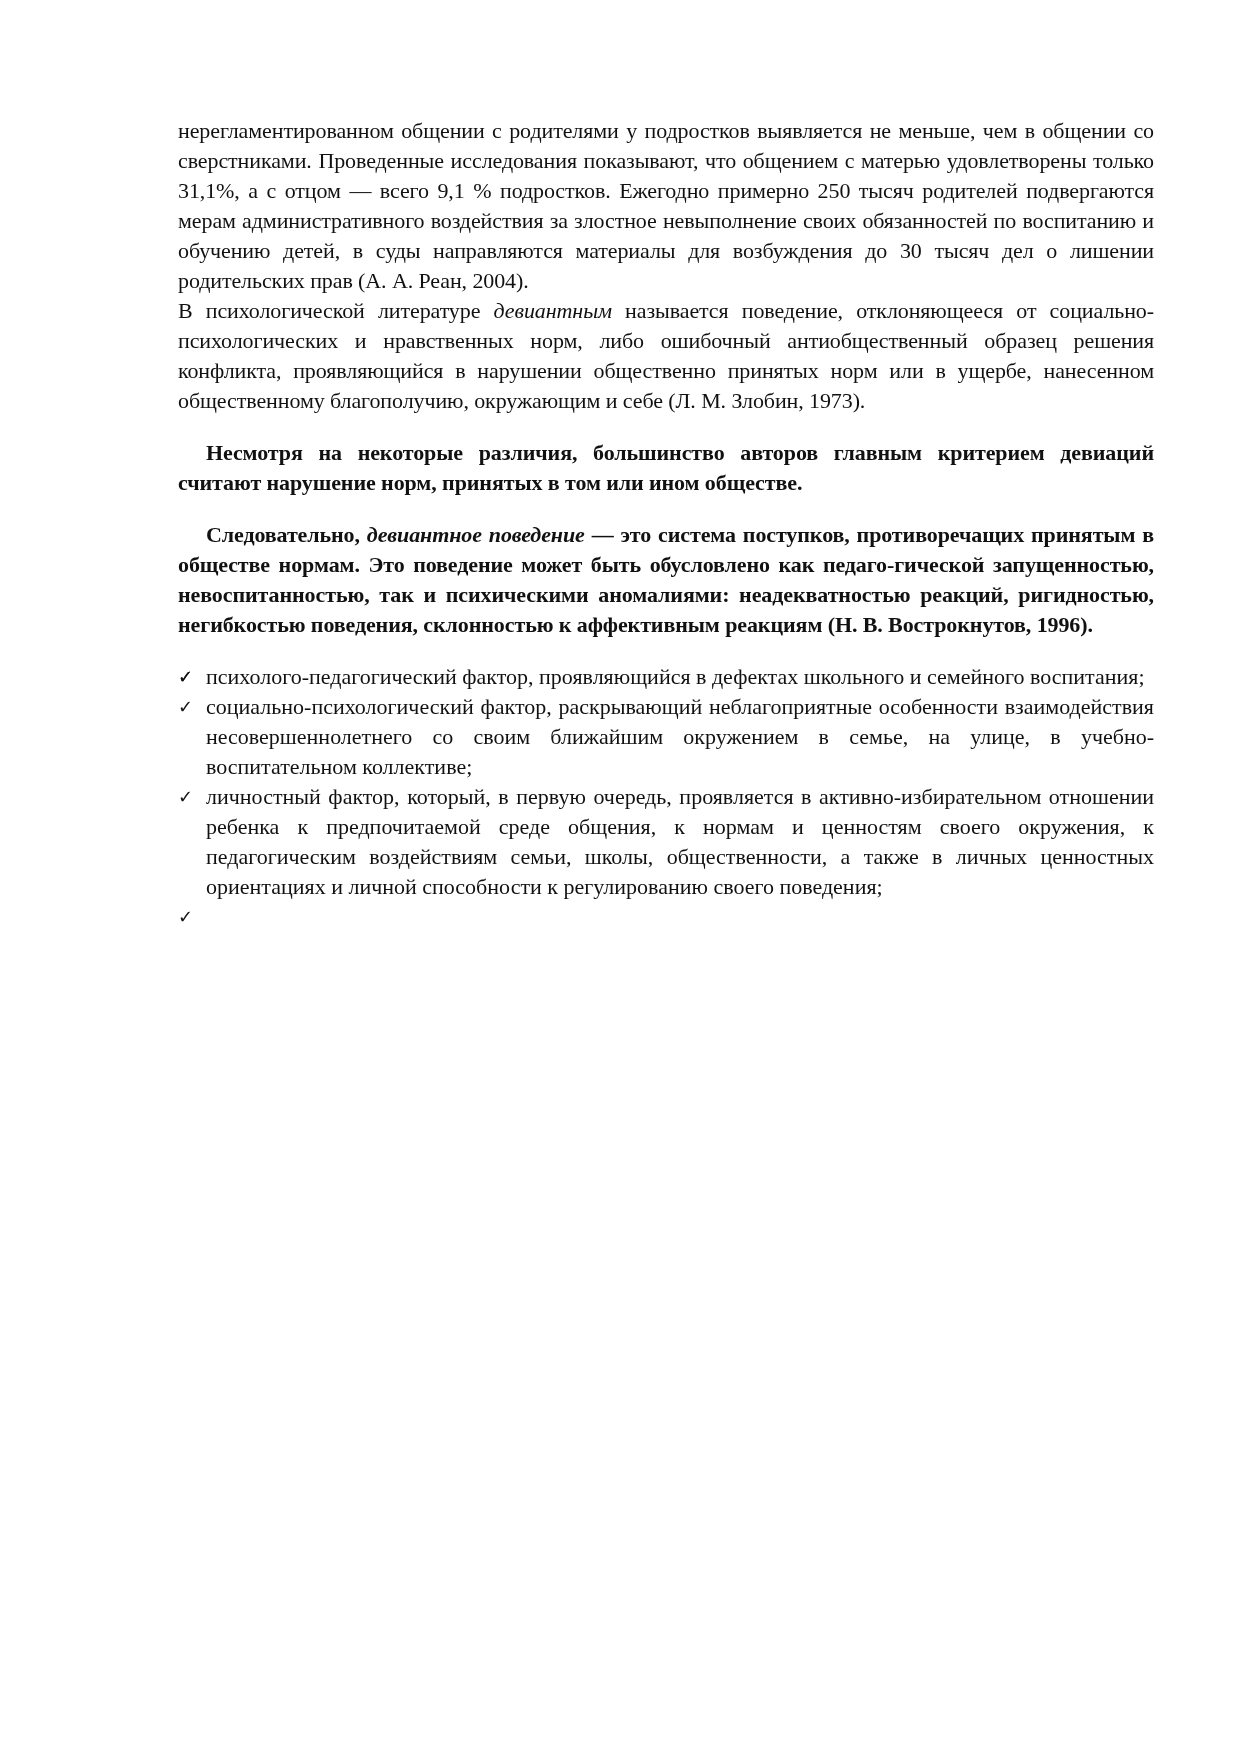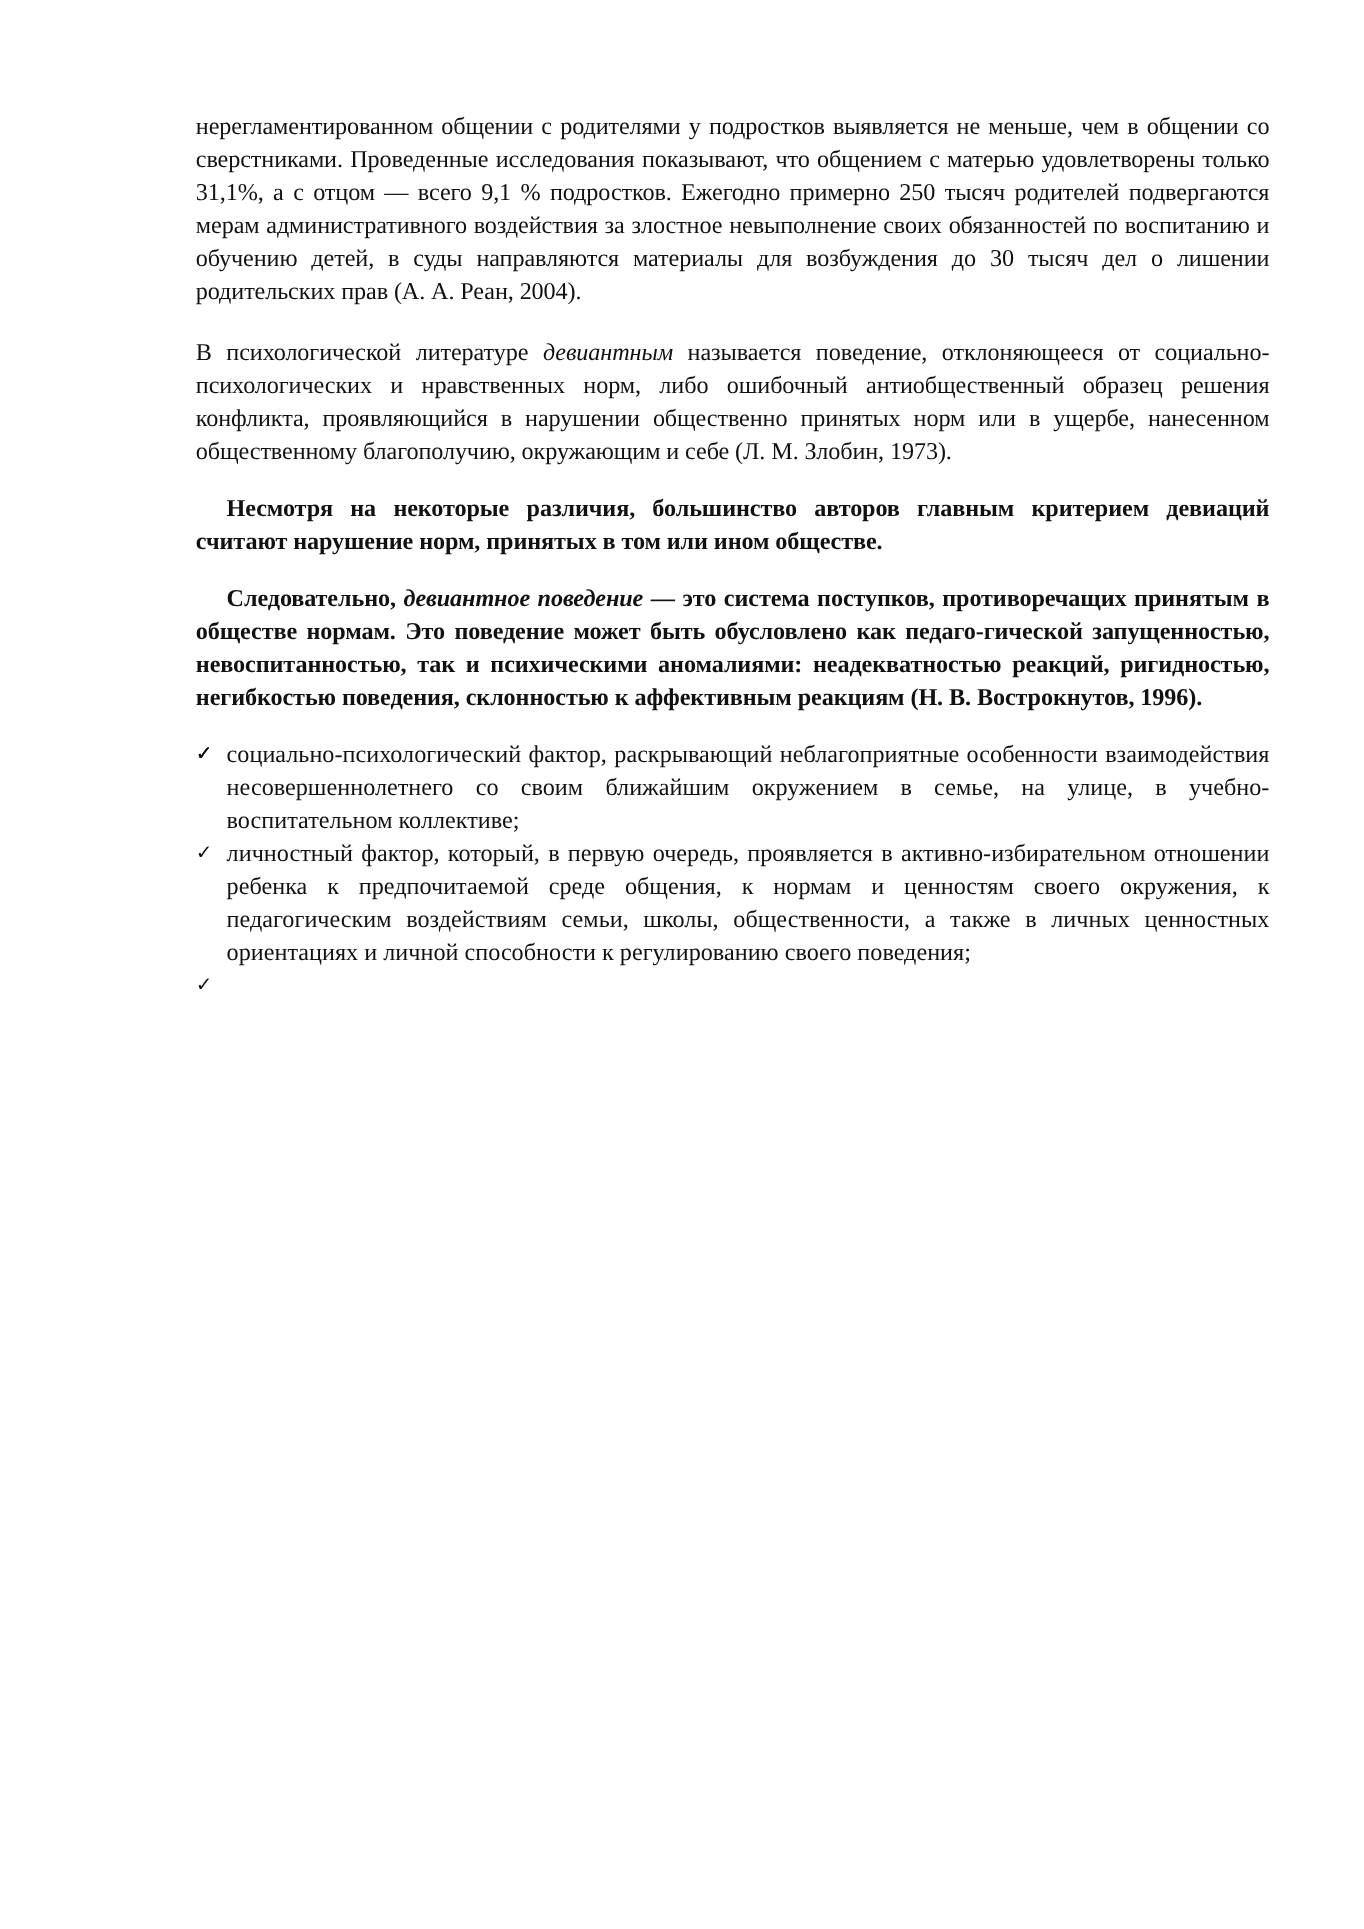"нерегламентированном общении с" .page { top: 100px -> 116px }
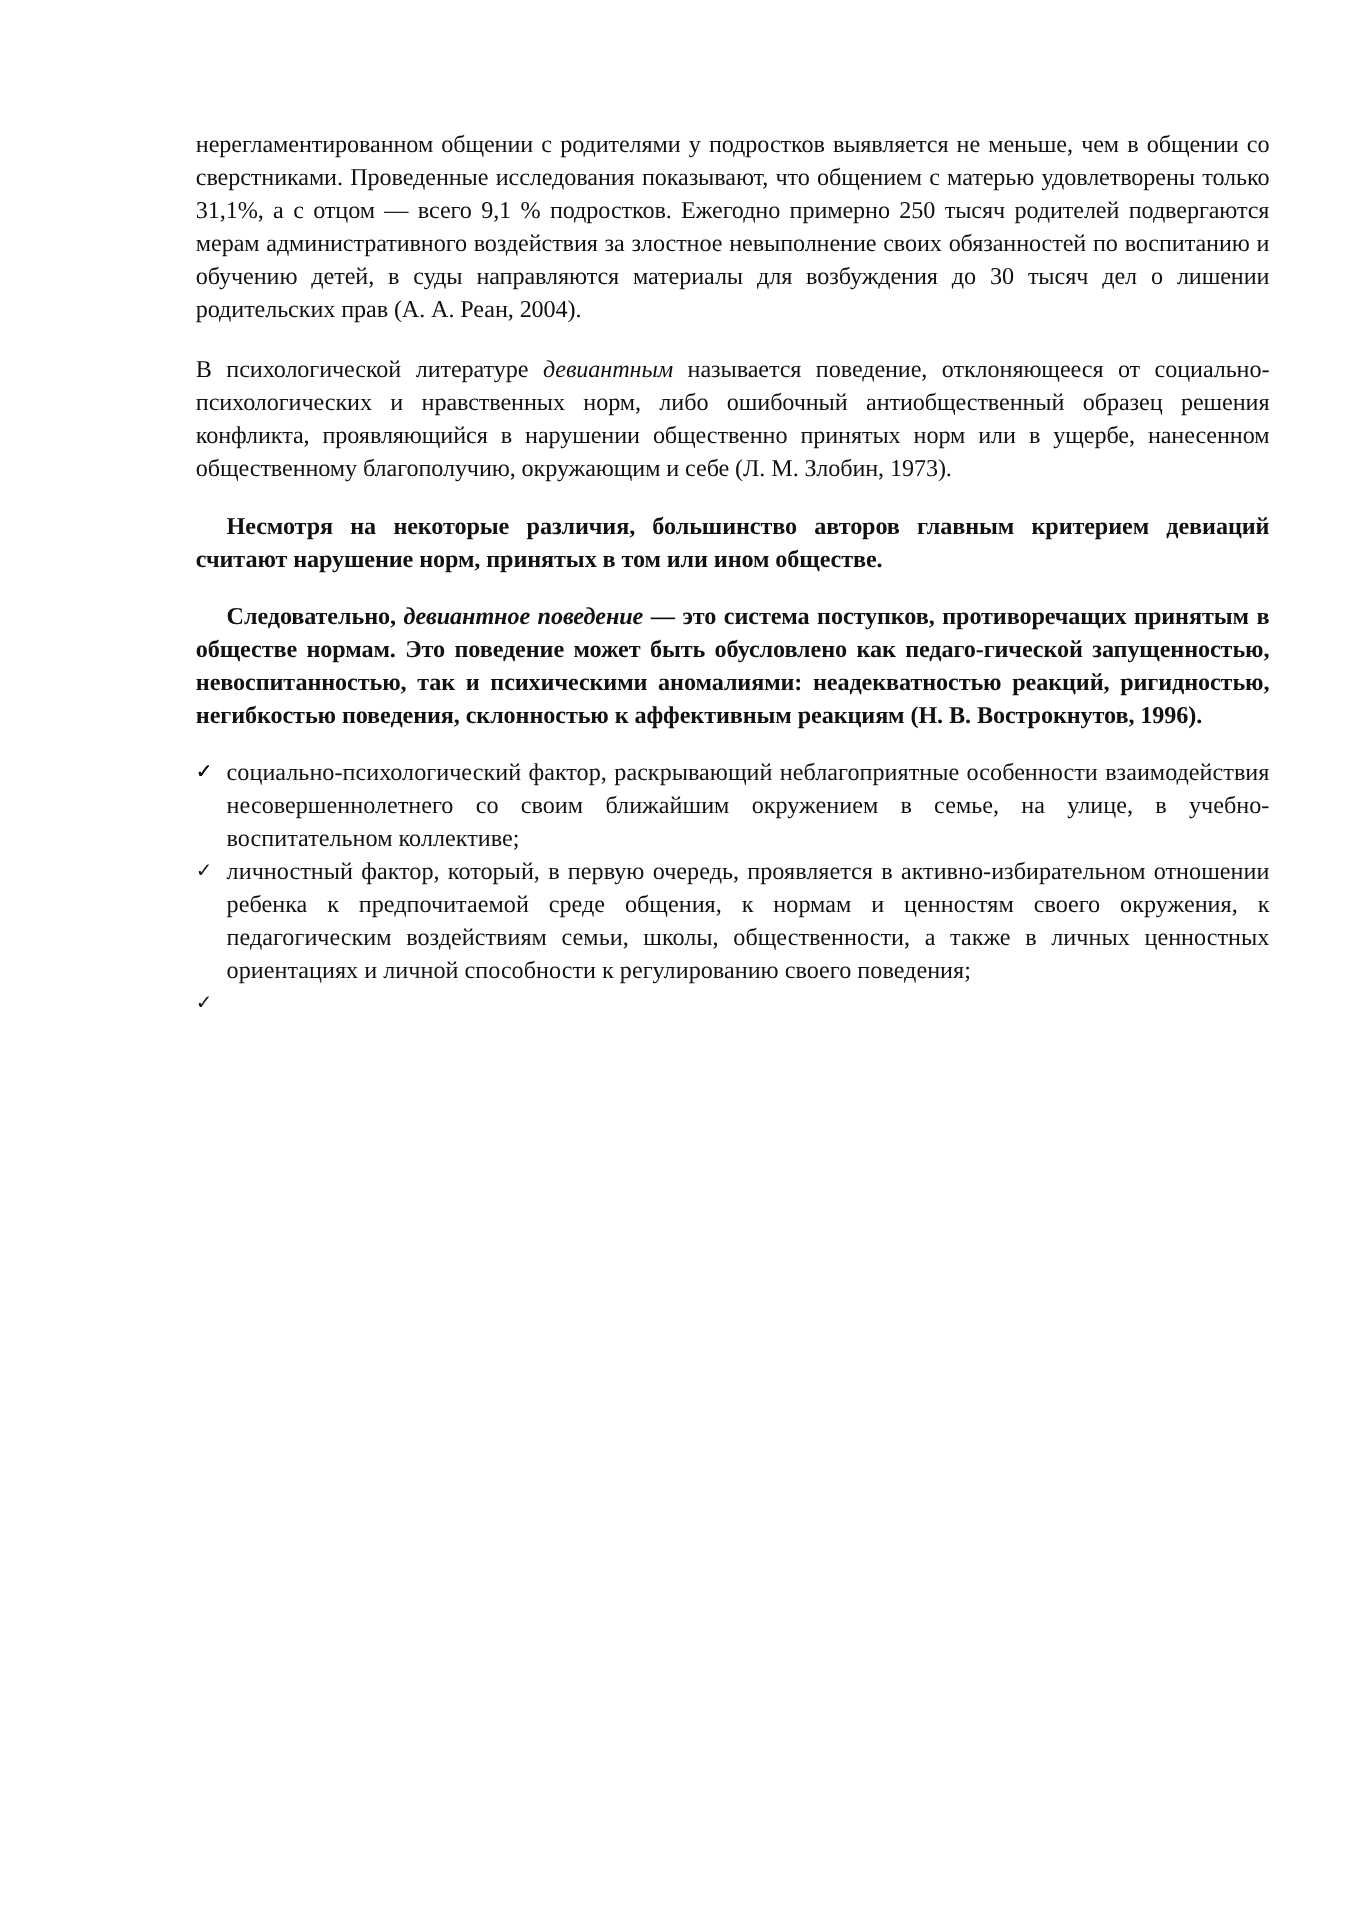"В психологической литературе девиантным" .gap-lg { margin-top: 25px -> none }
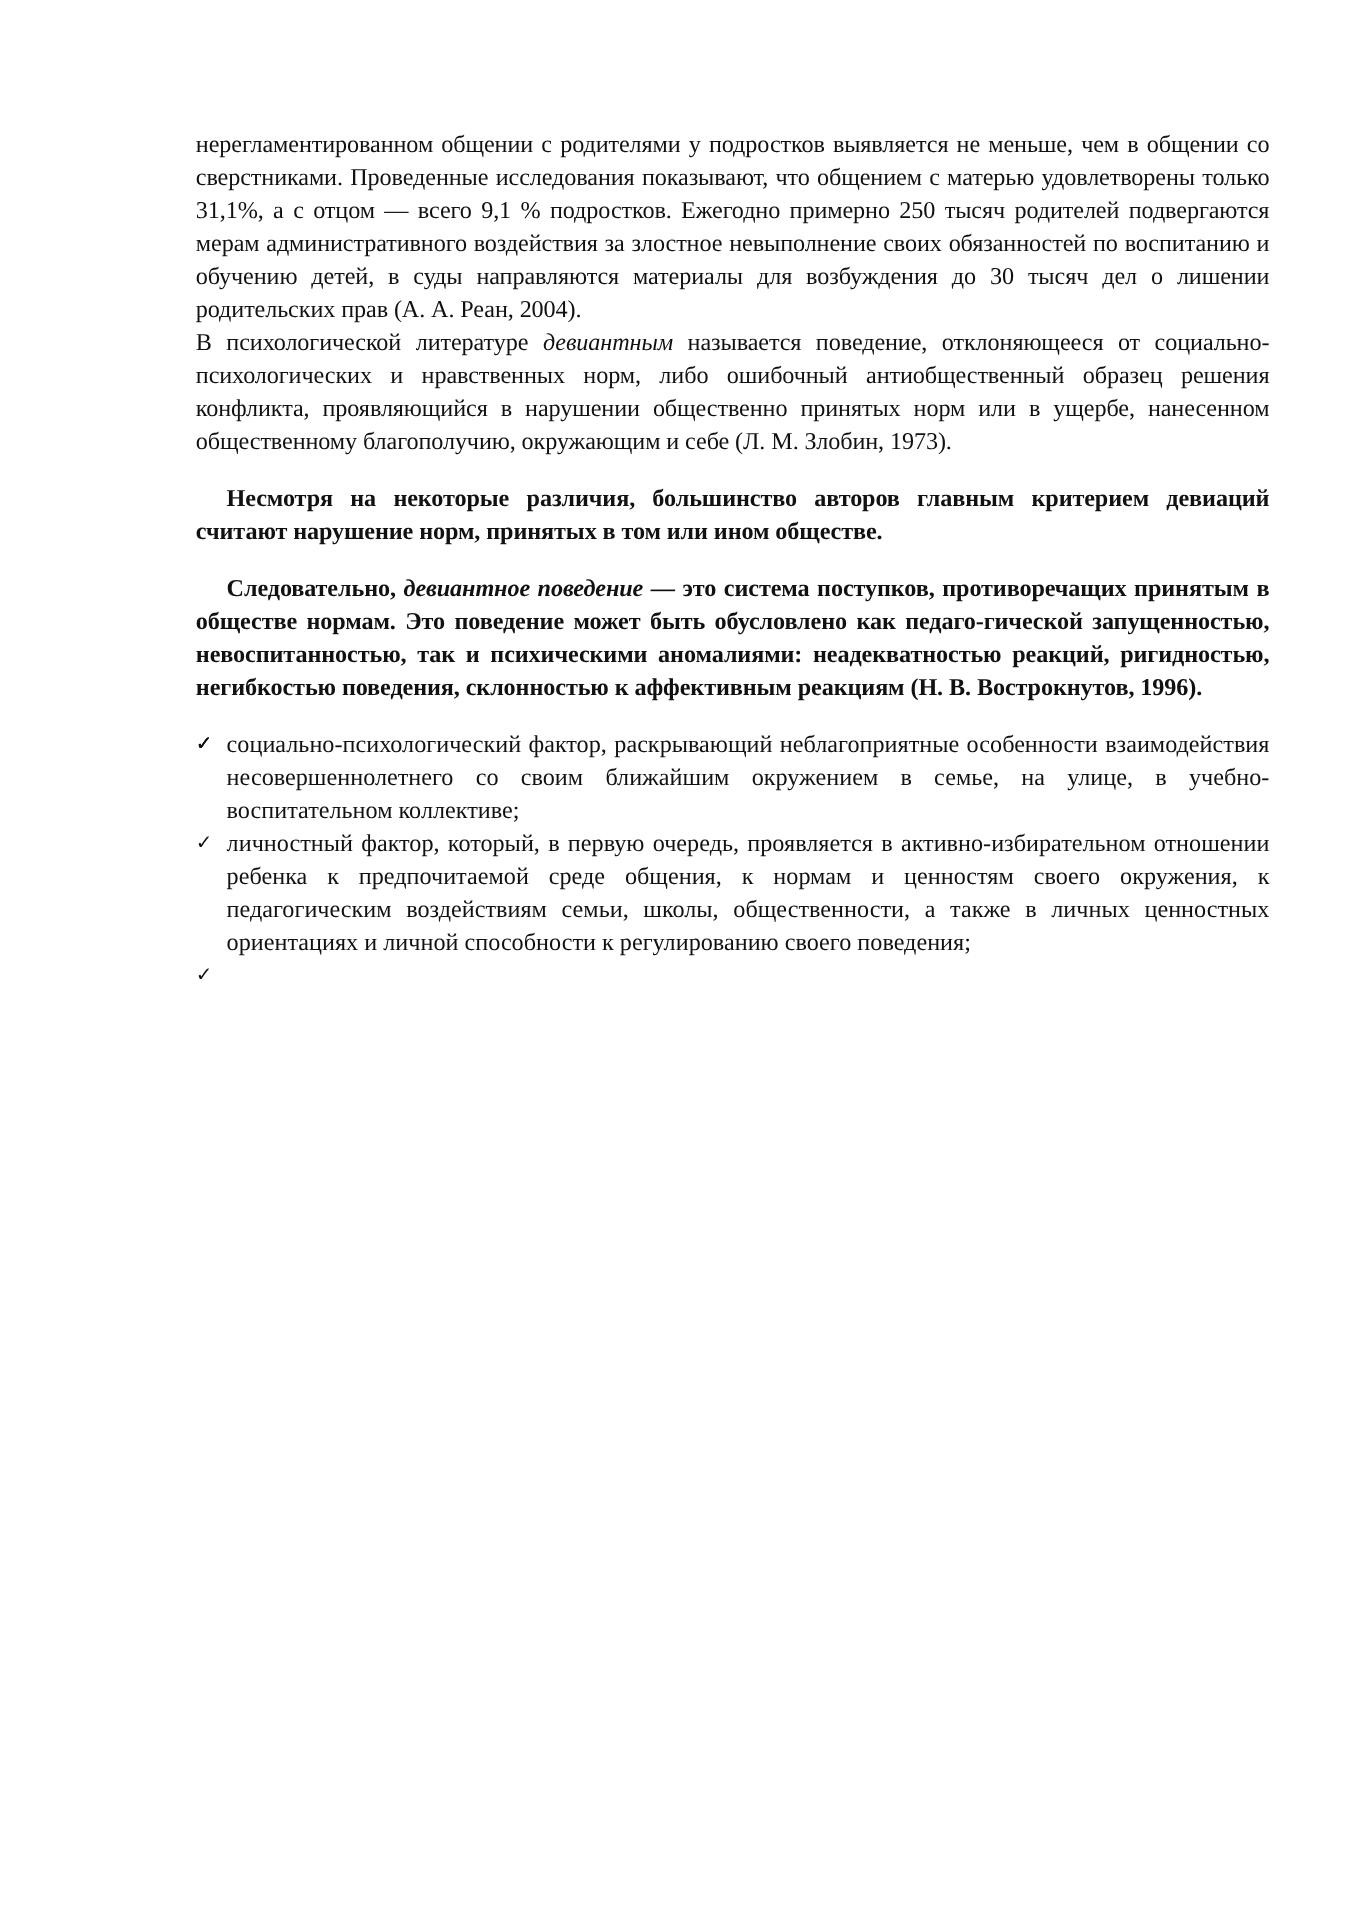"психолого-педагогический фактор," span { html: none -> <span>психолого-педагогический фактор, проявляющийся в дефектах школьного и семейного воспитания;</span> }
